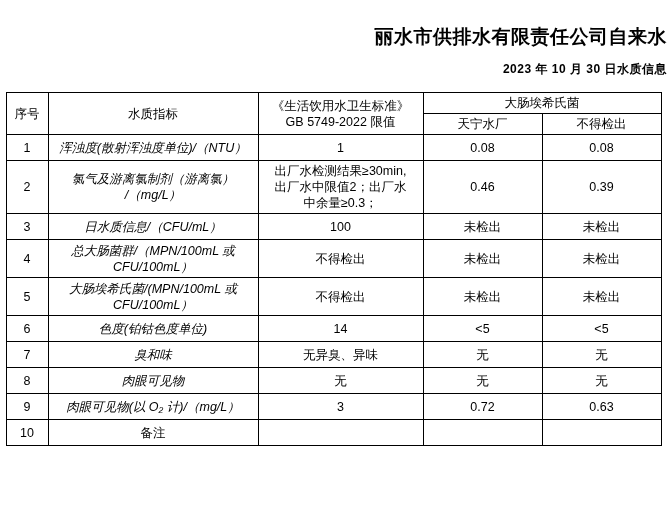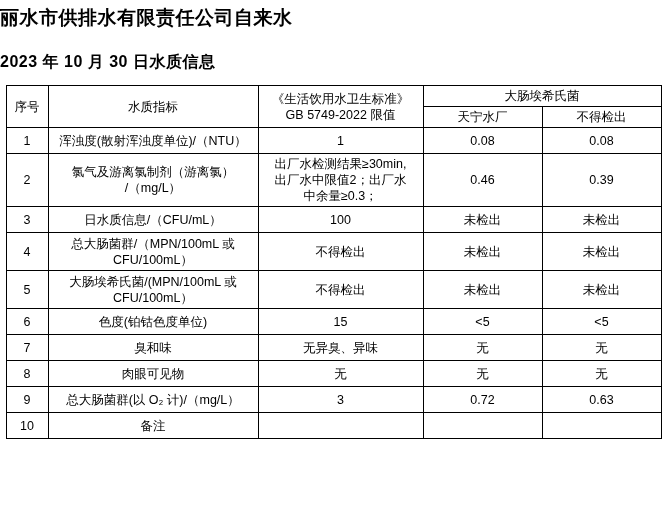"丽水市供排水有限责任公司自来水" .title-block { padding-top: 3px -> 22px; text-align: left -> right }
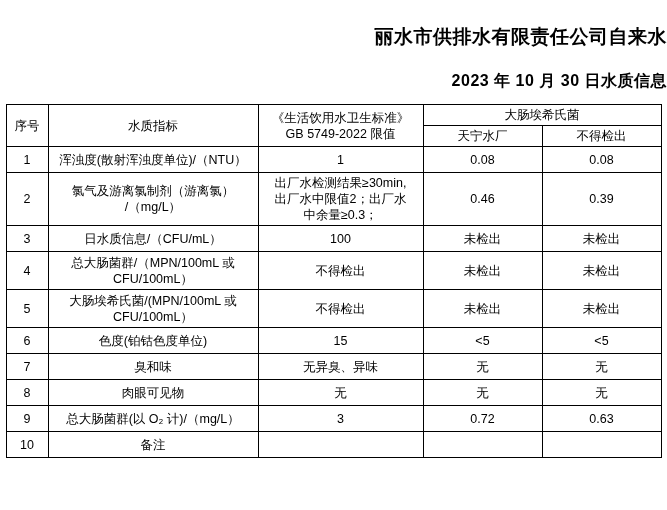"2023 年 10 月 30" .title-line2 { font-size: 16px -> 12px; margin-top: 14px -> 2px }
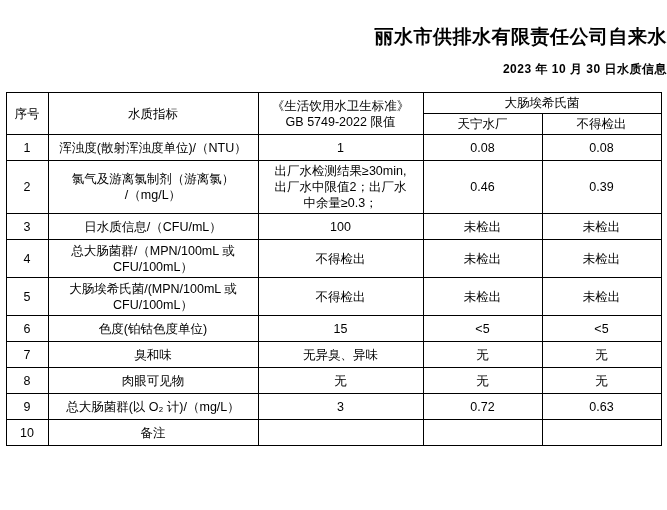"浑浊度(散射浑浊度单位)/（NTU）" td.idx-cell { font-style: none -> italic }
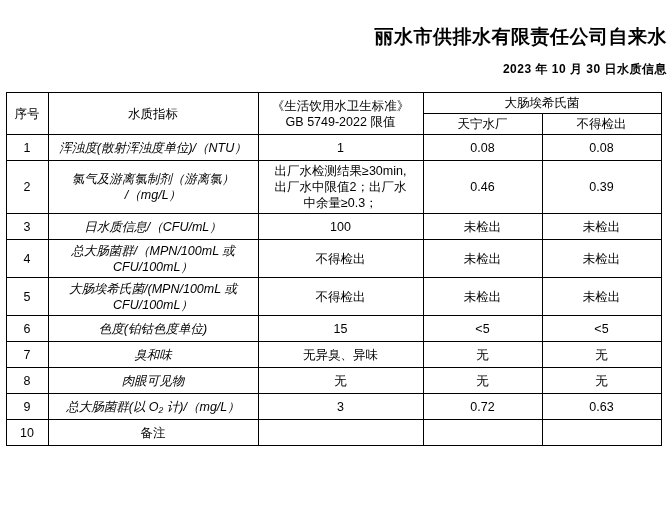"15" div { text: 15 -> 14 }
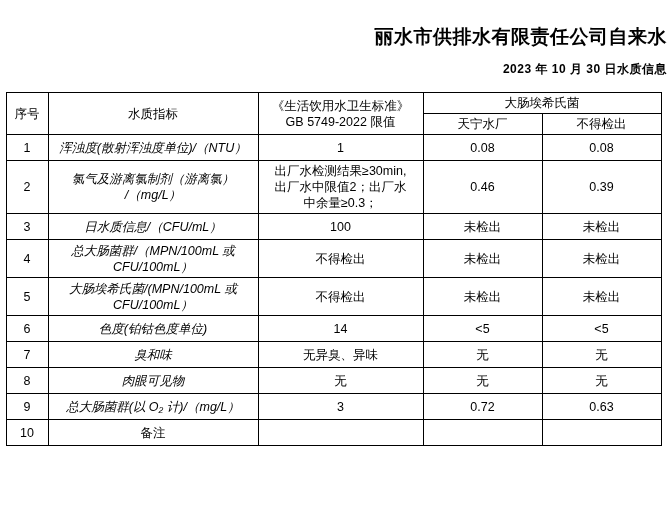"总大肠菌群(以 O₂ 计)/（mg/L）" div { text: 总大肠菌群 -> 肉眼可见物 }
